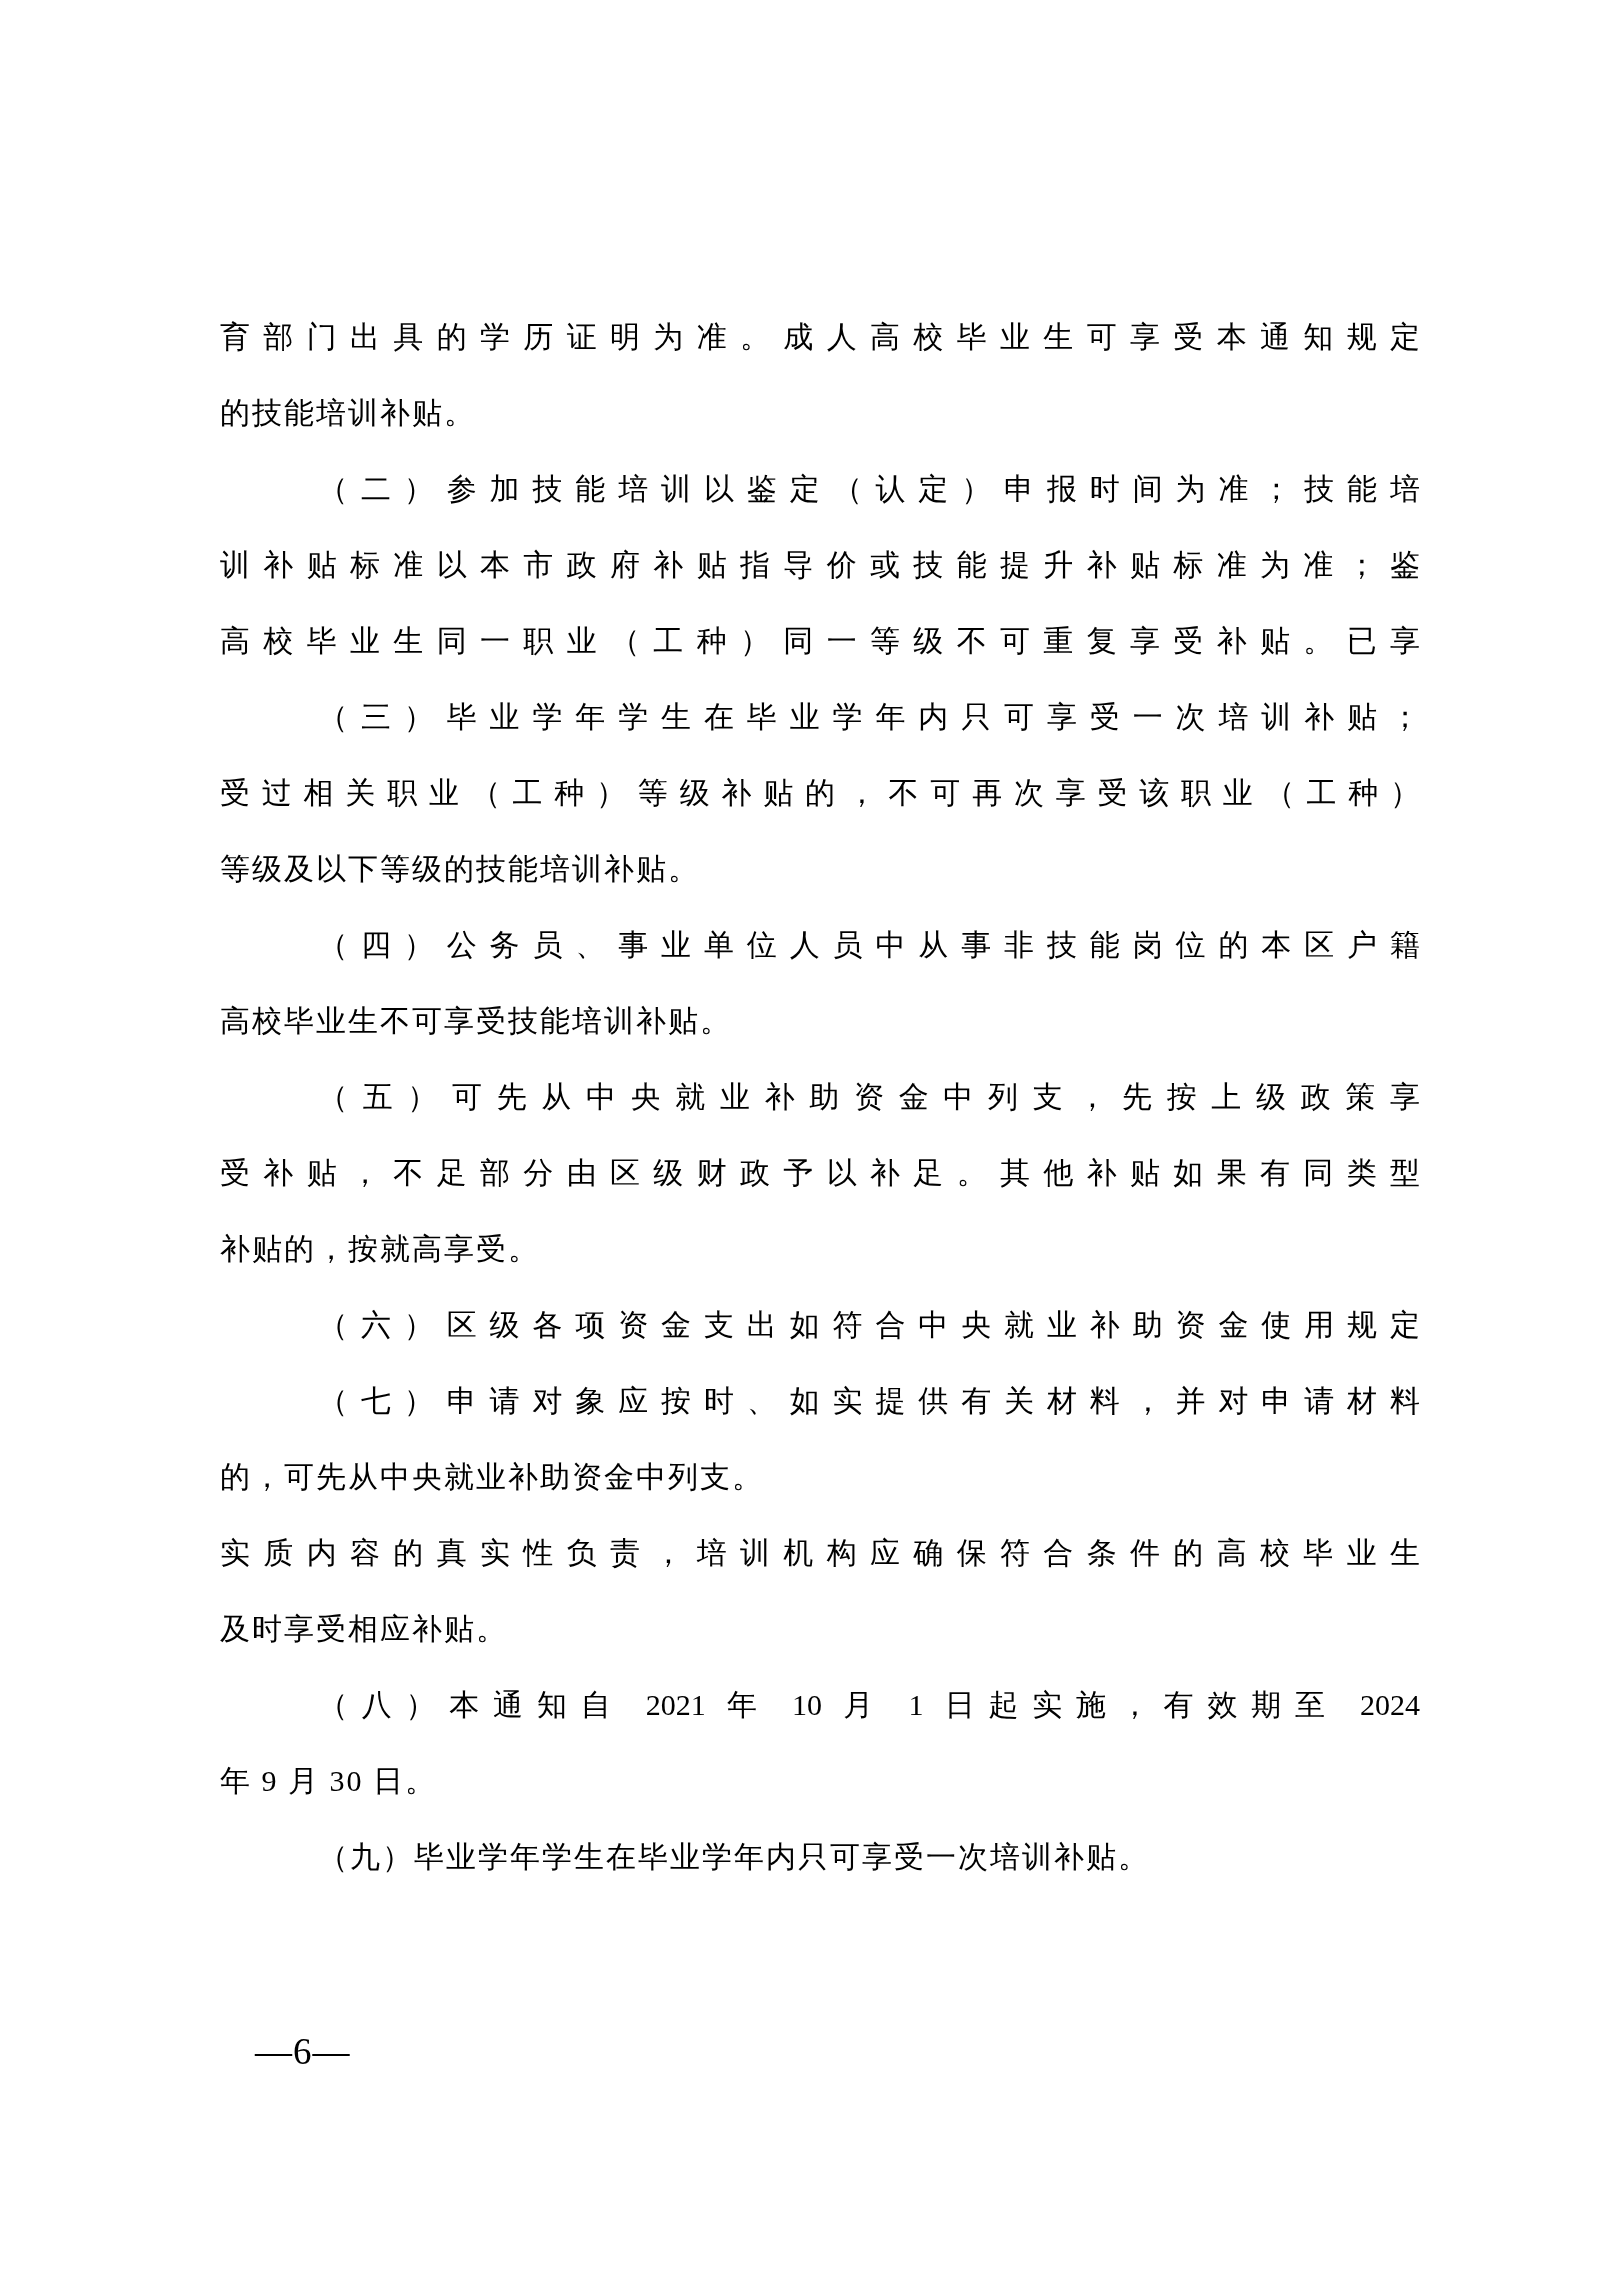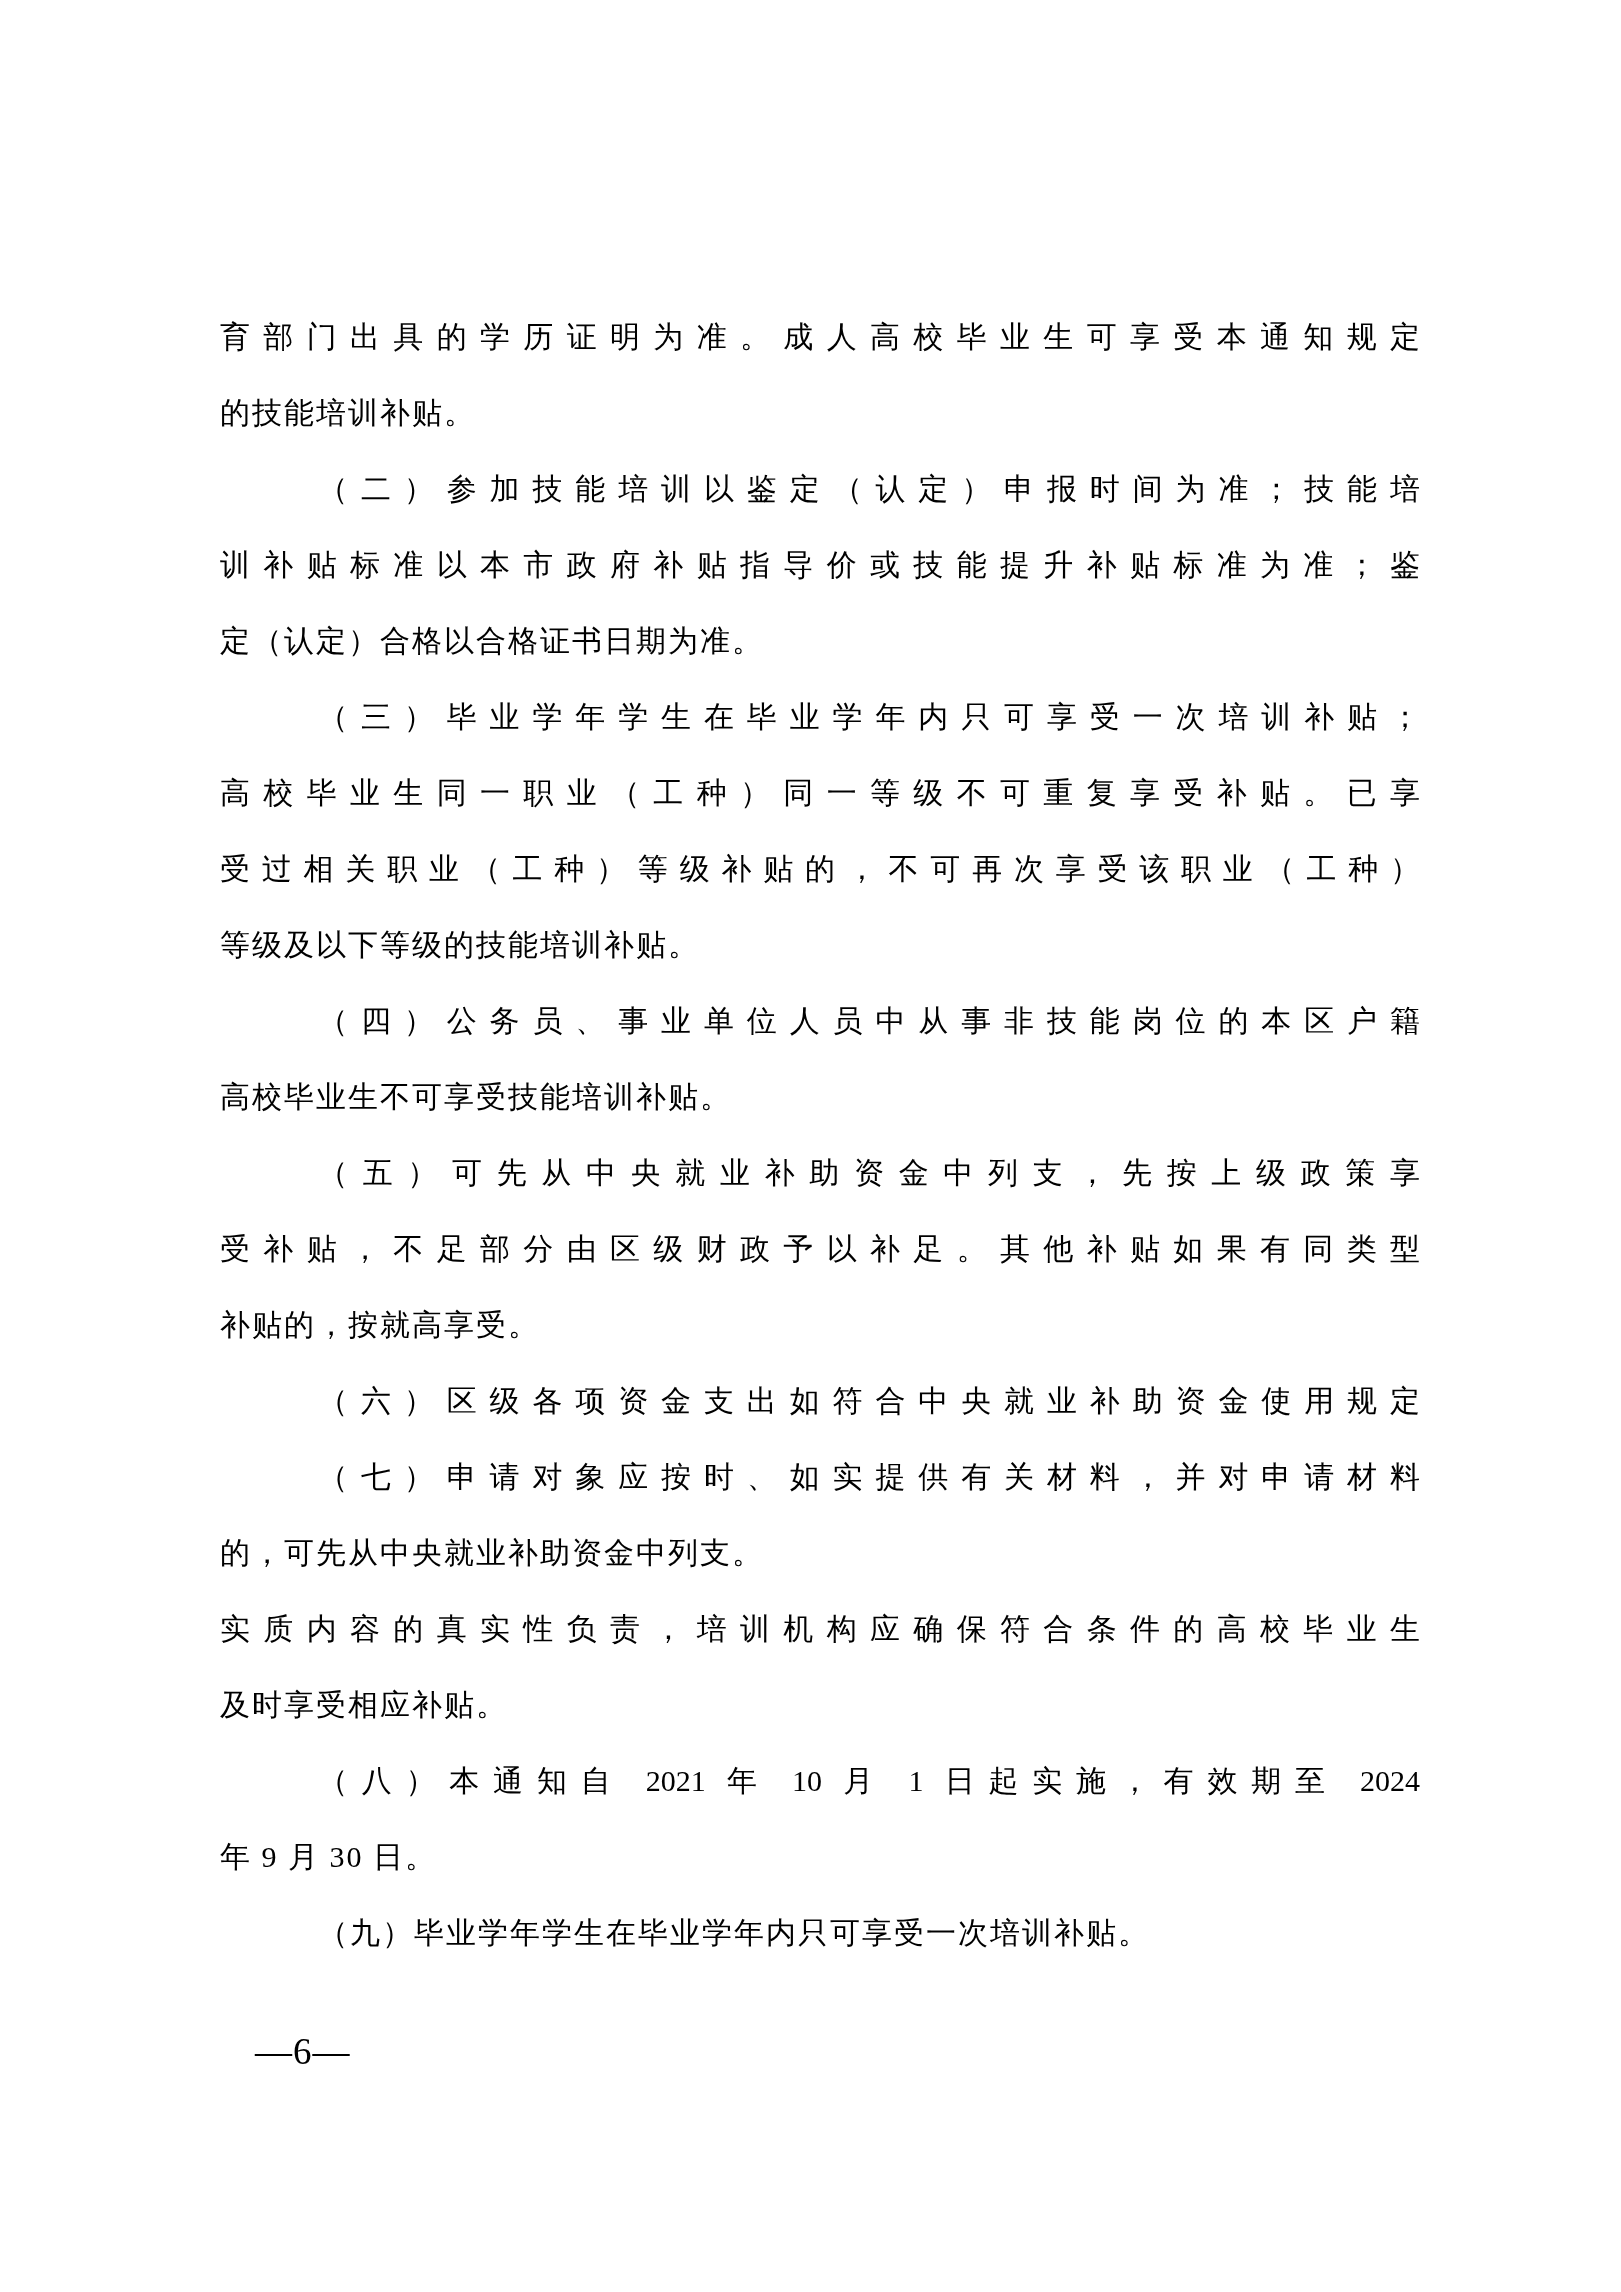"定（认定）合格以合格证书日期为准。" div.line { html: <div>定（认定）合格以合格证书日期为准。</div> -> none }
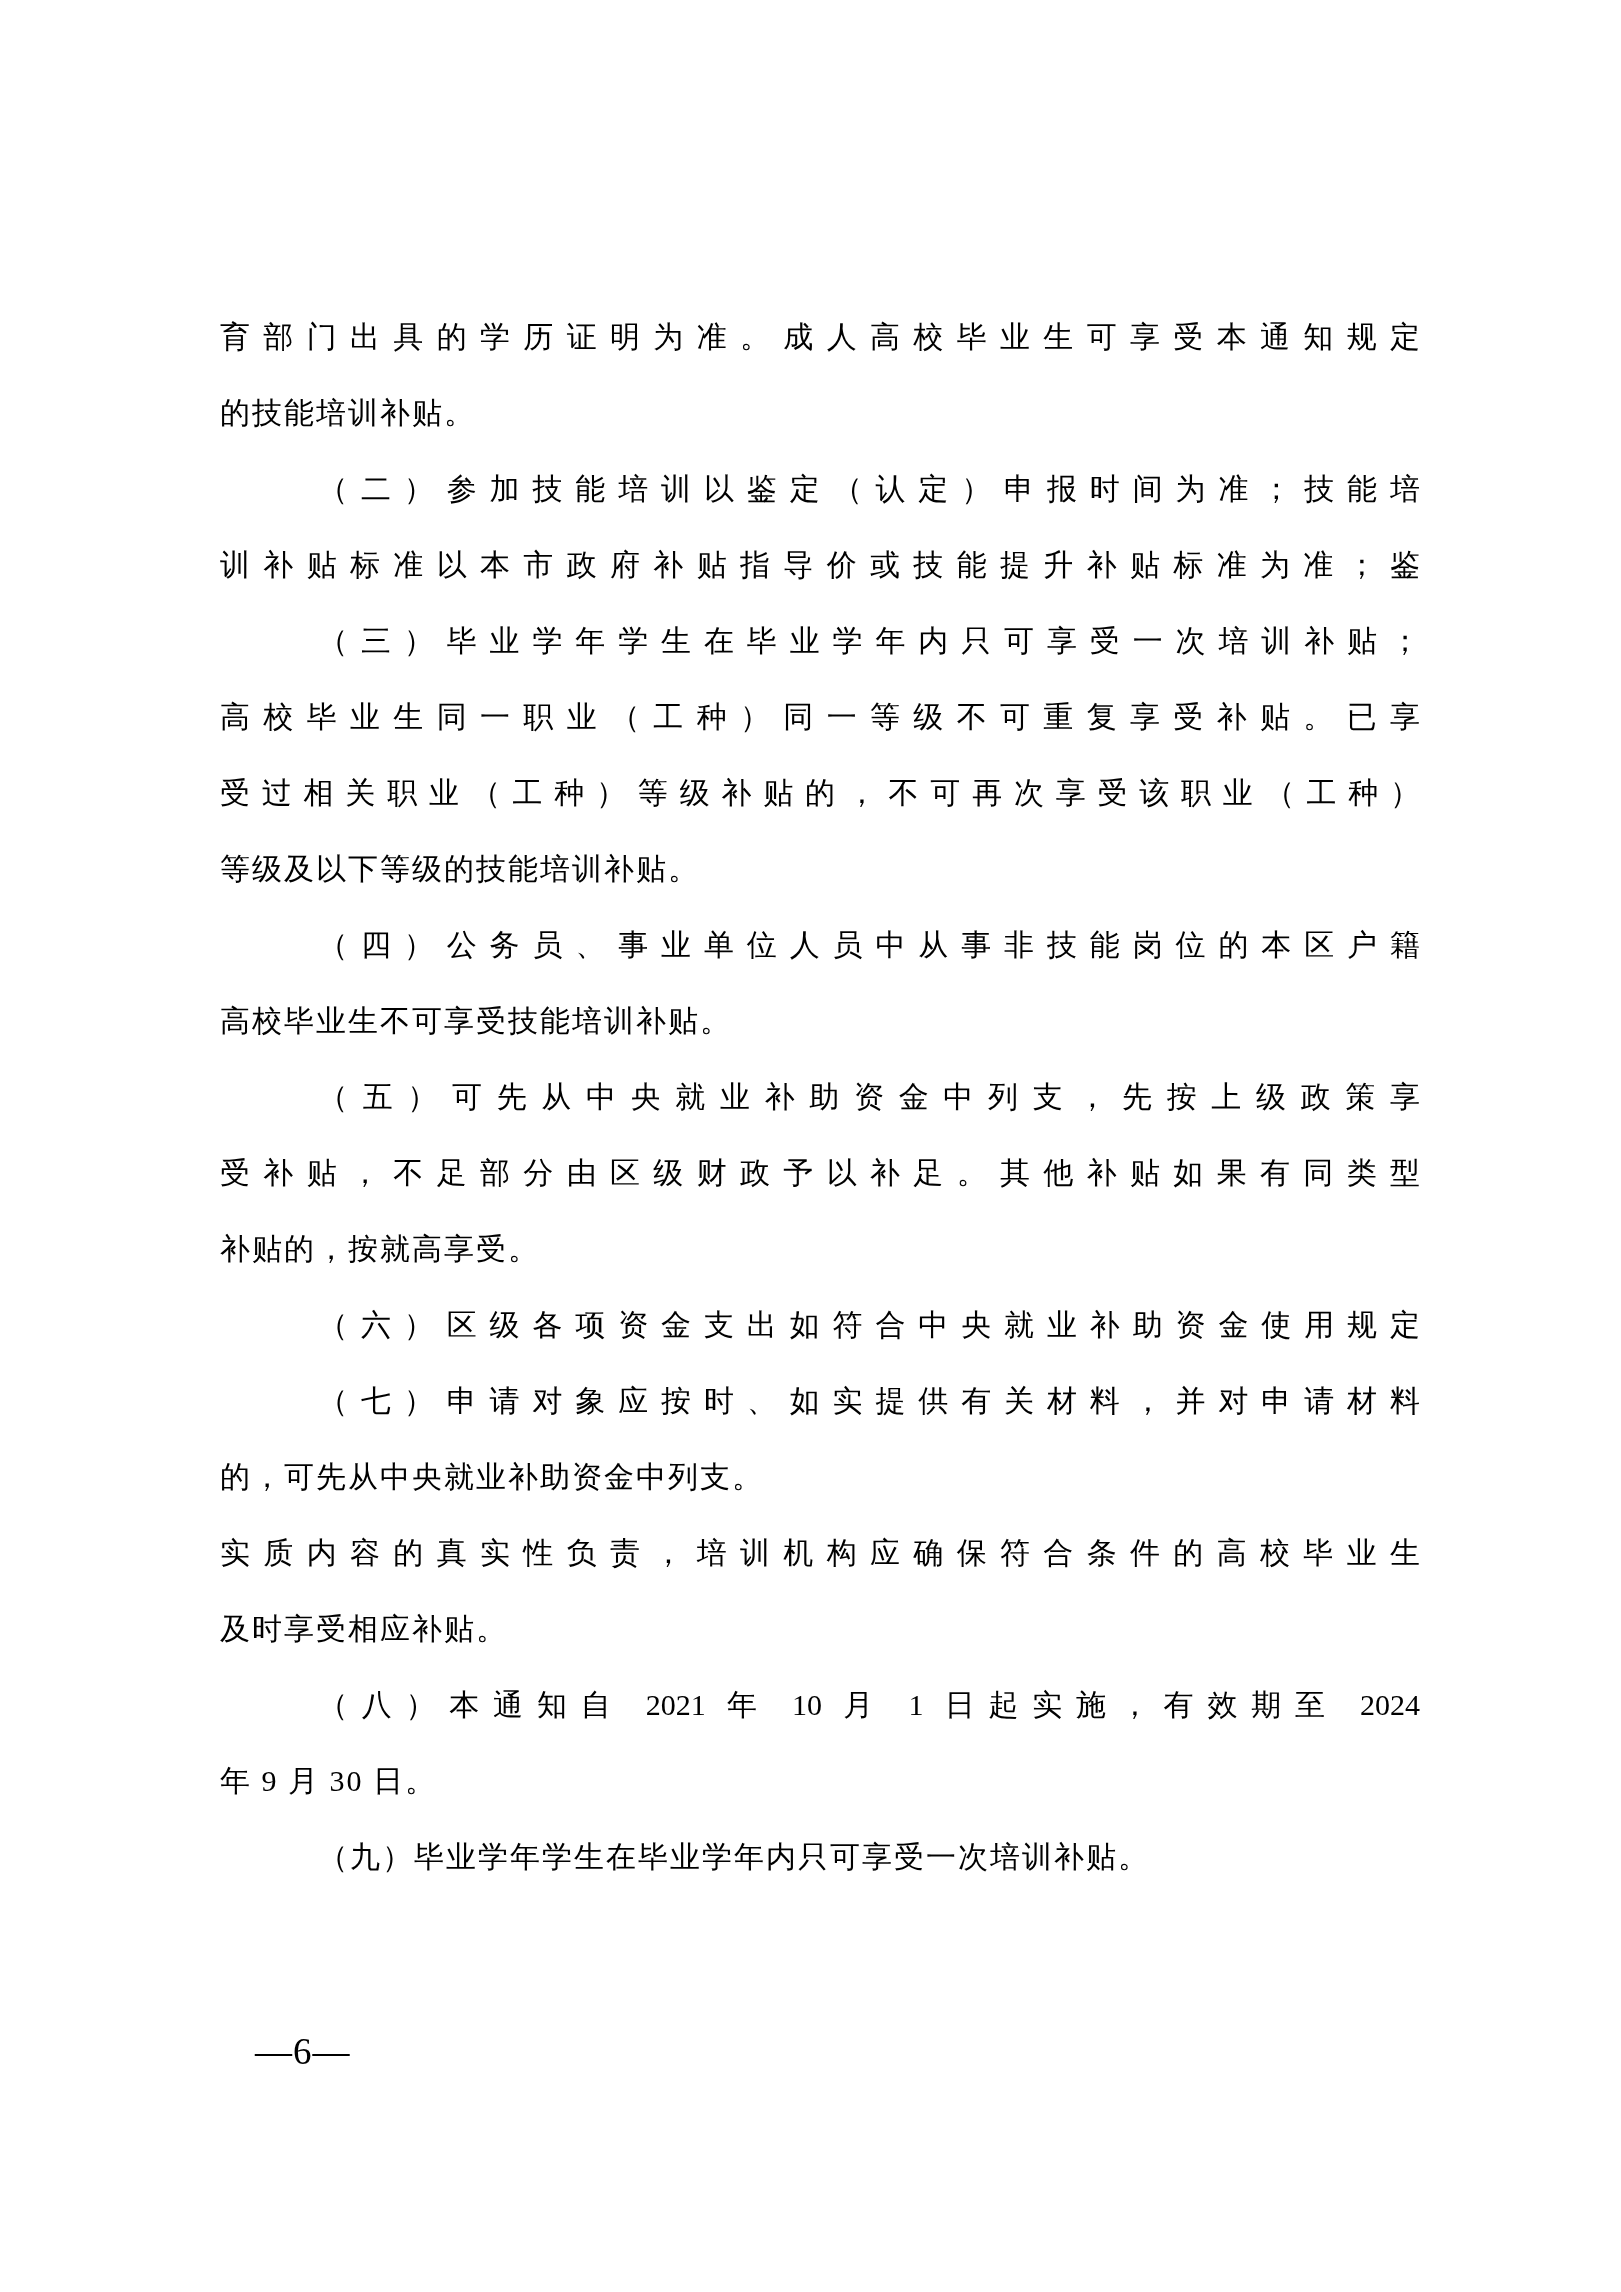"（三）毕业学年学生在毕业学年内只可享受一次培训补贴；" div.line { order: before "高校毕业生同一职业（工种）同一等级不可重复享受补贴。已享" -> after "高校毕业生同一职业（工种）同一等级不可重复享受补贴。已享" }
